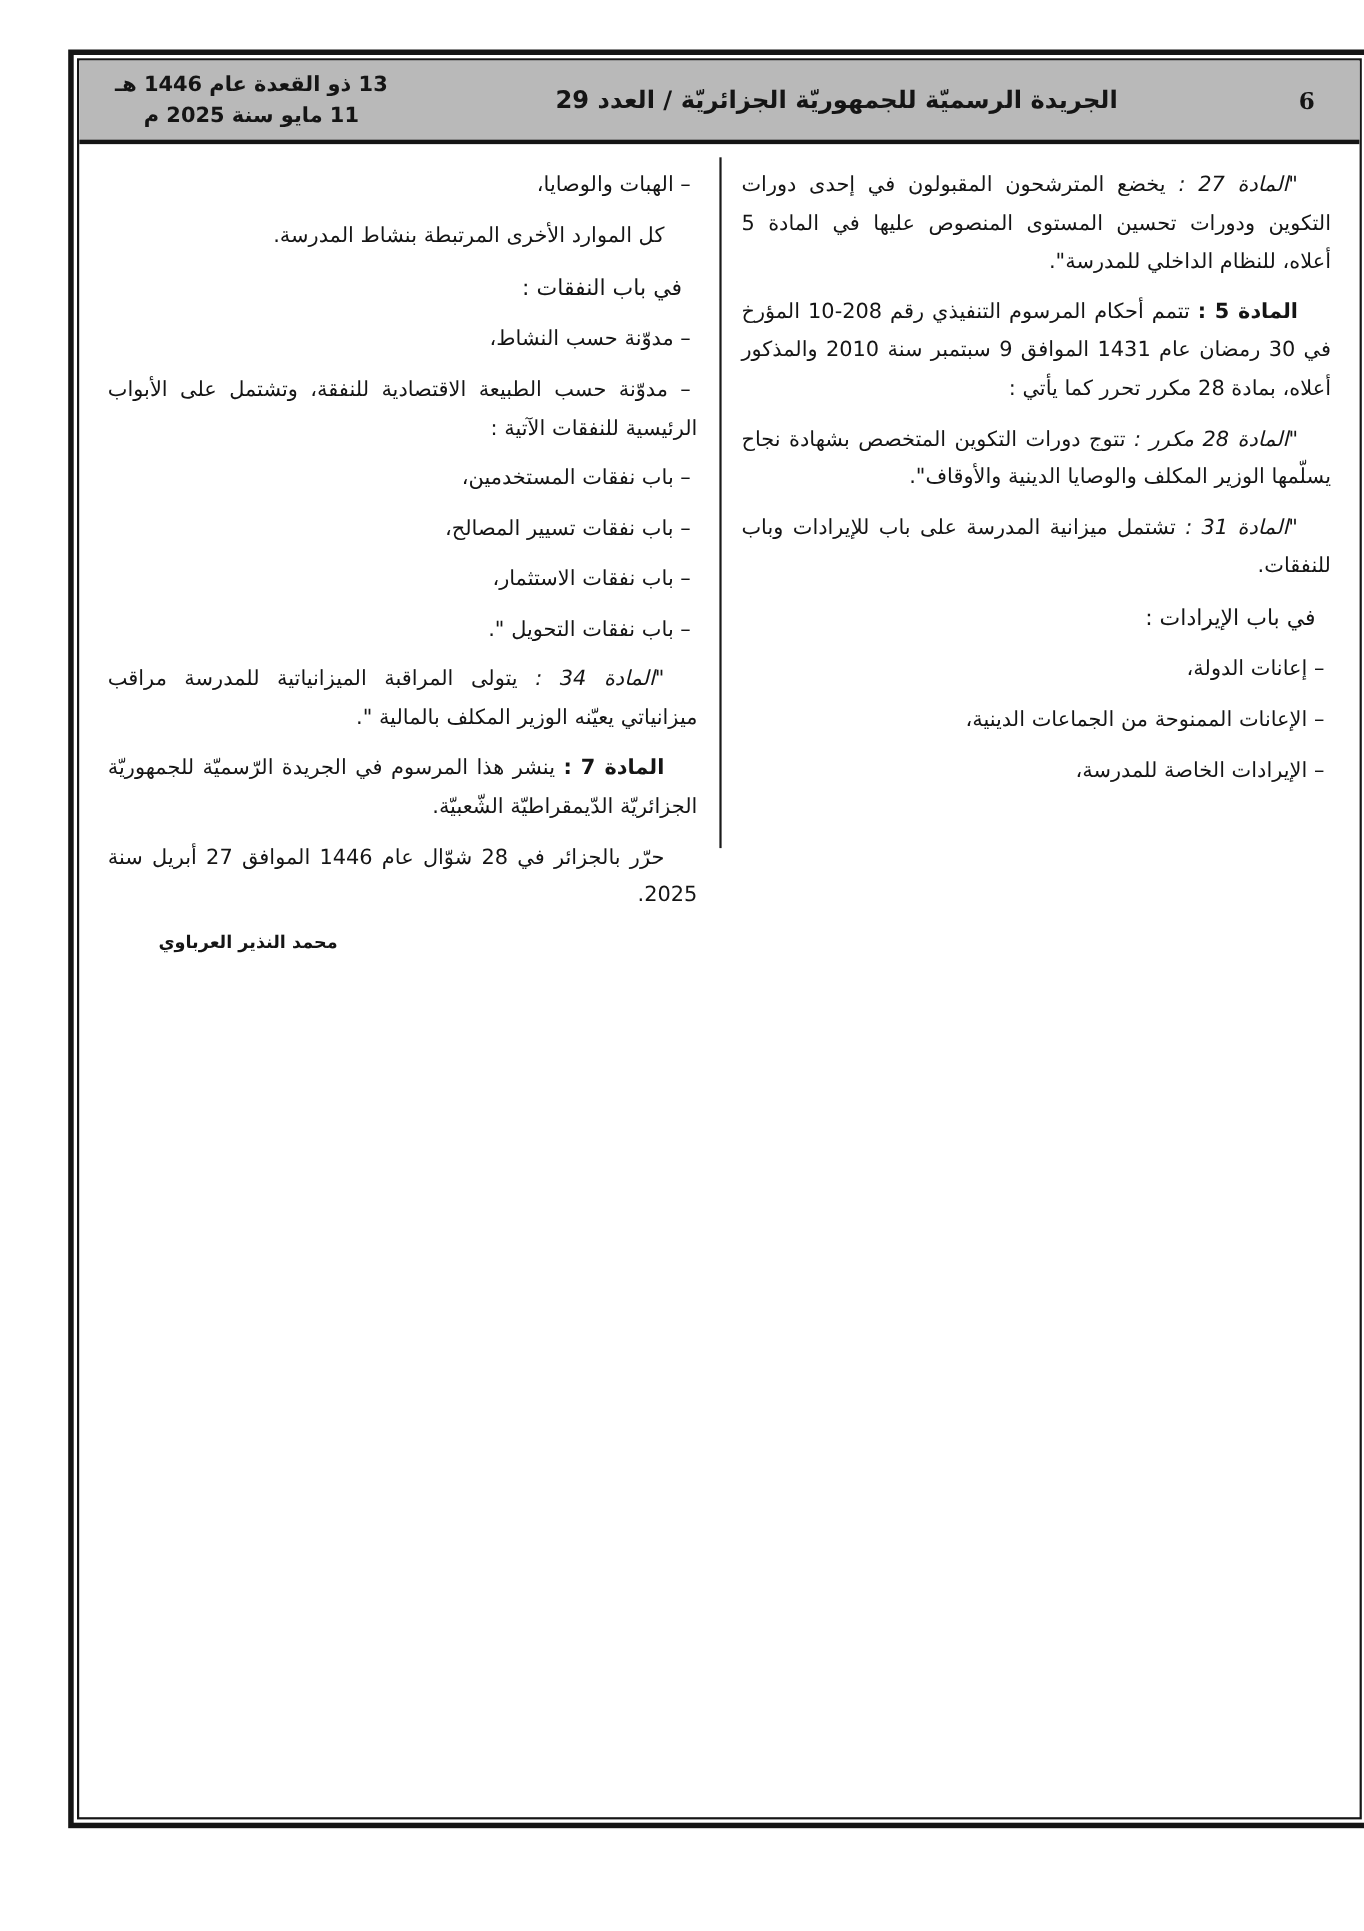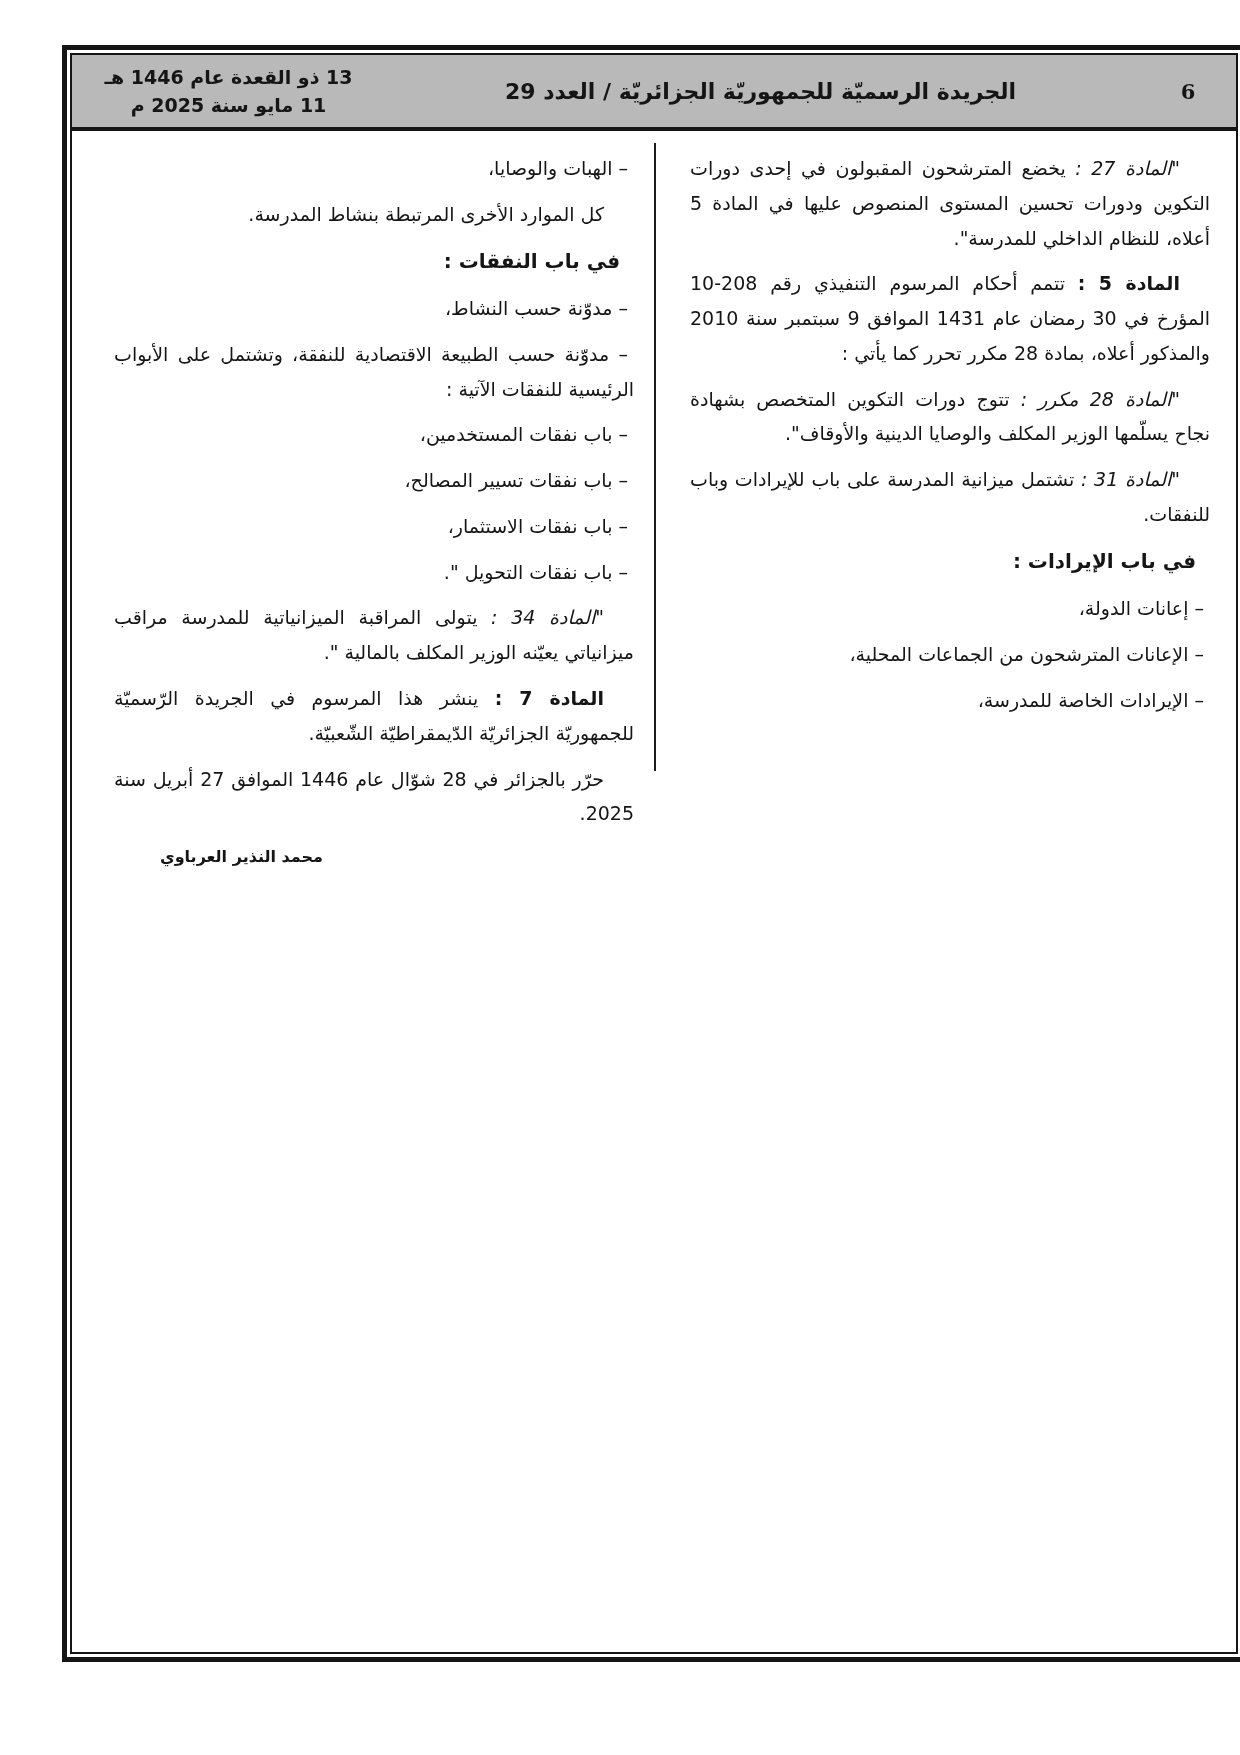"– الهبات والوصايا،" .col { margin-left: 16px -> none }
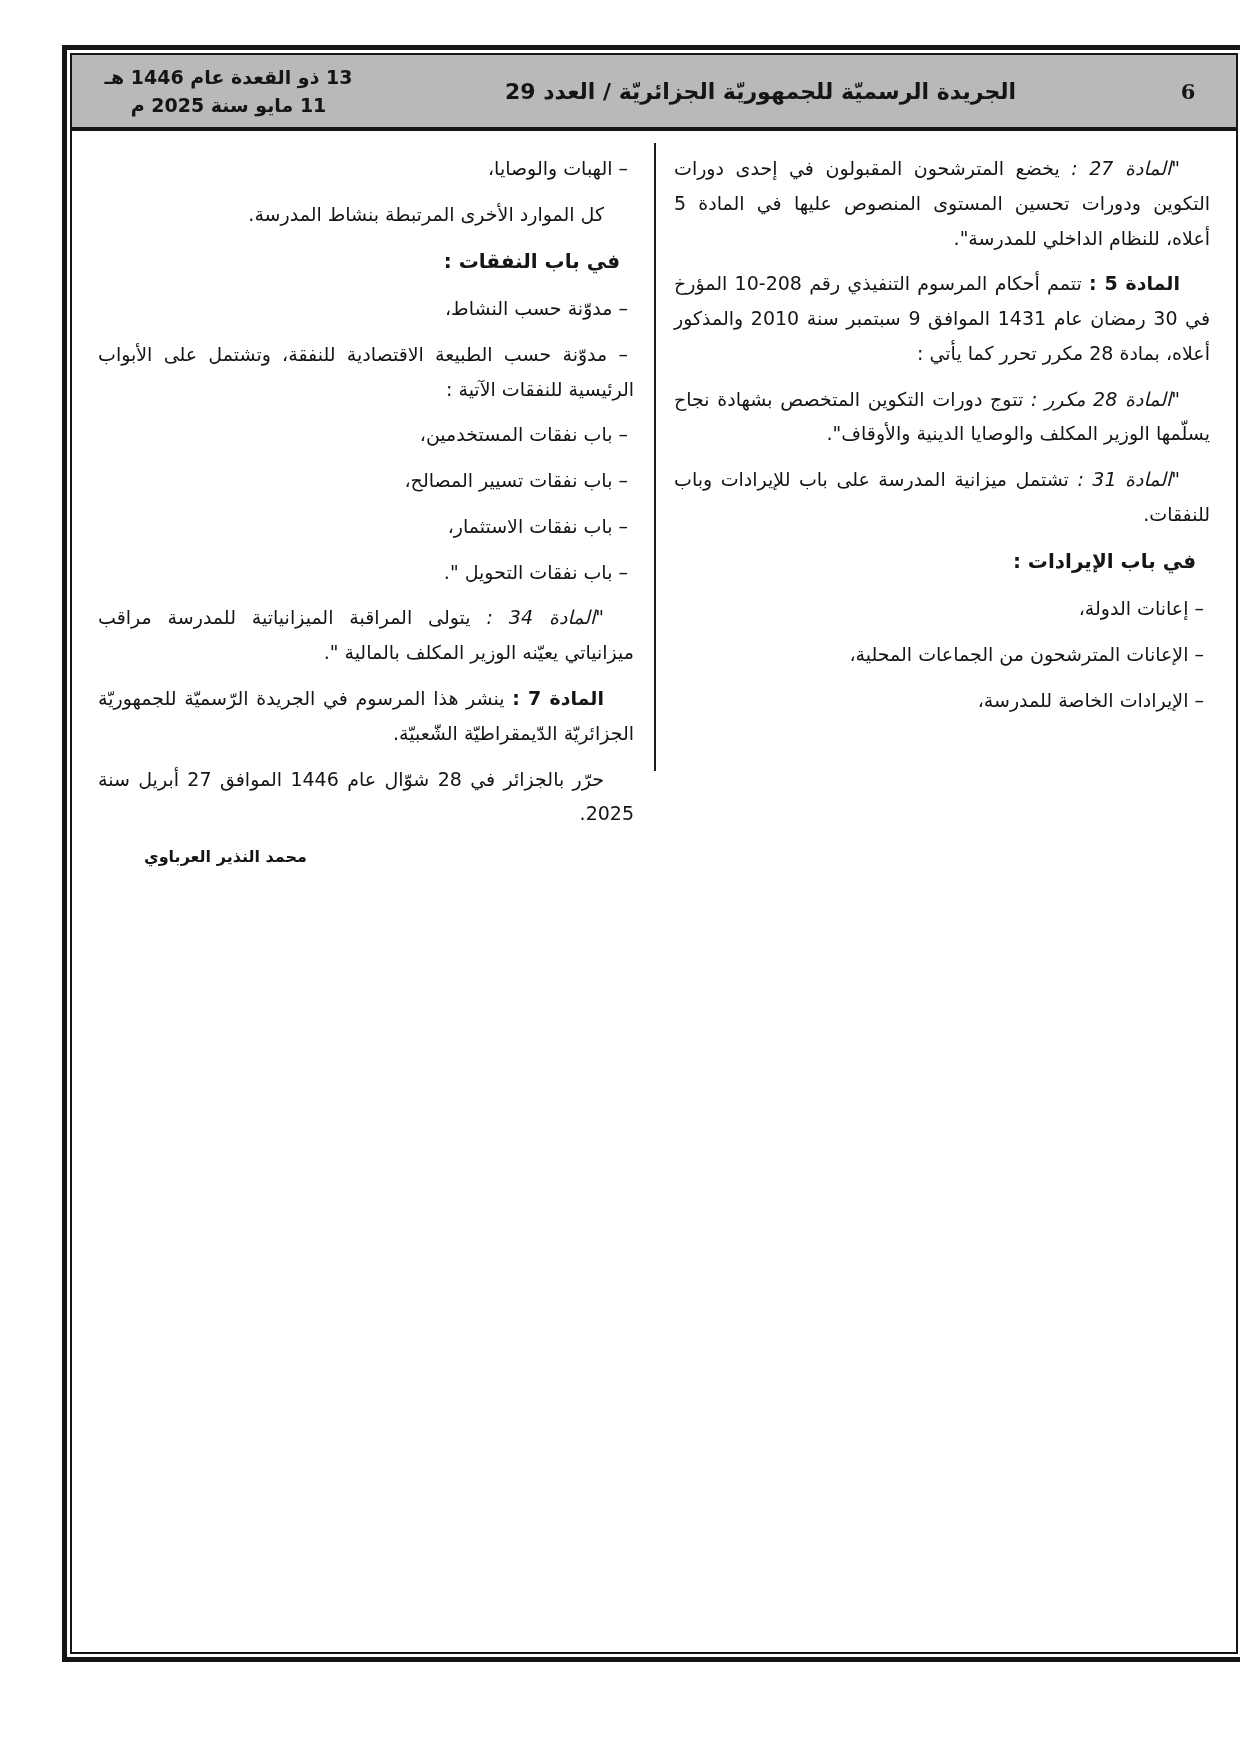"في باب النفقات :" .heading { font-weight: bold -> normal }
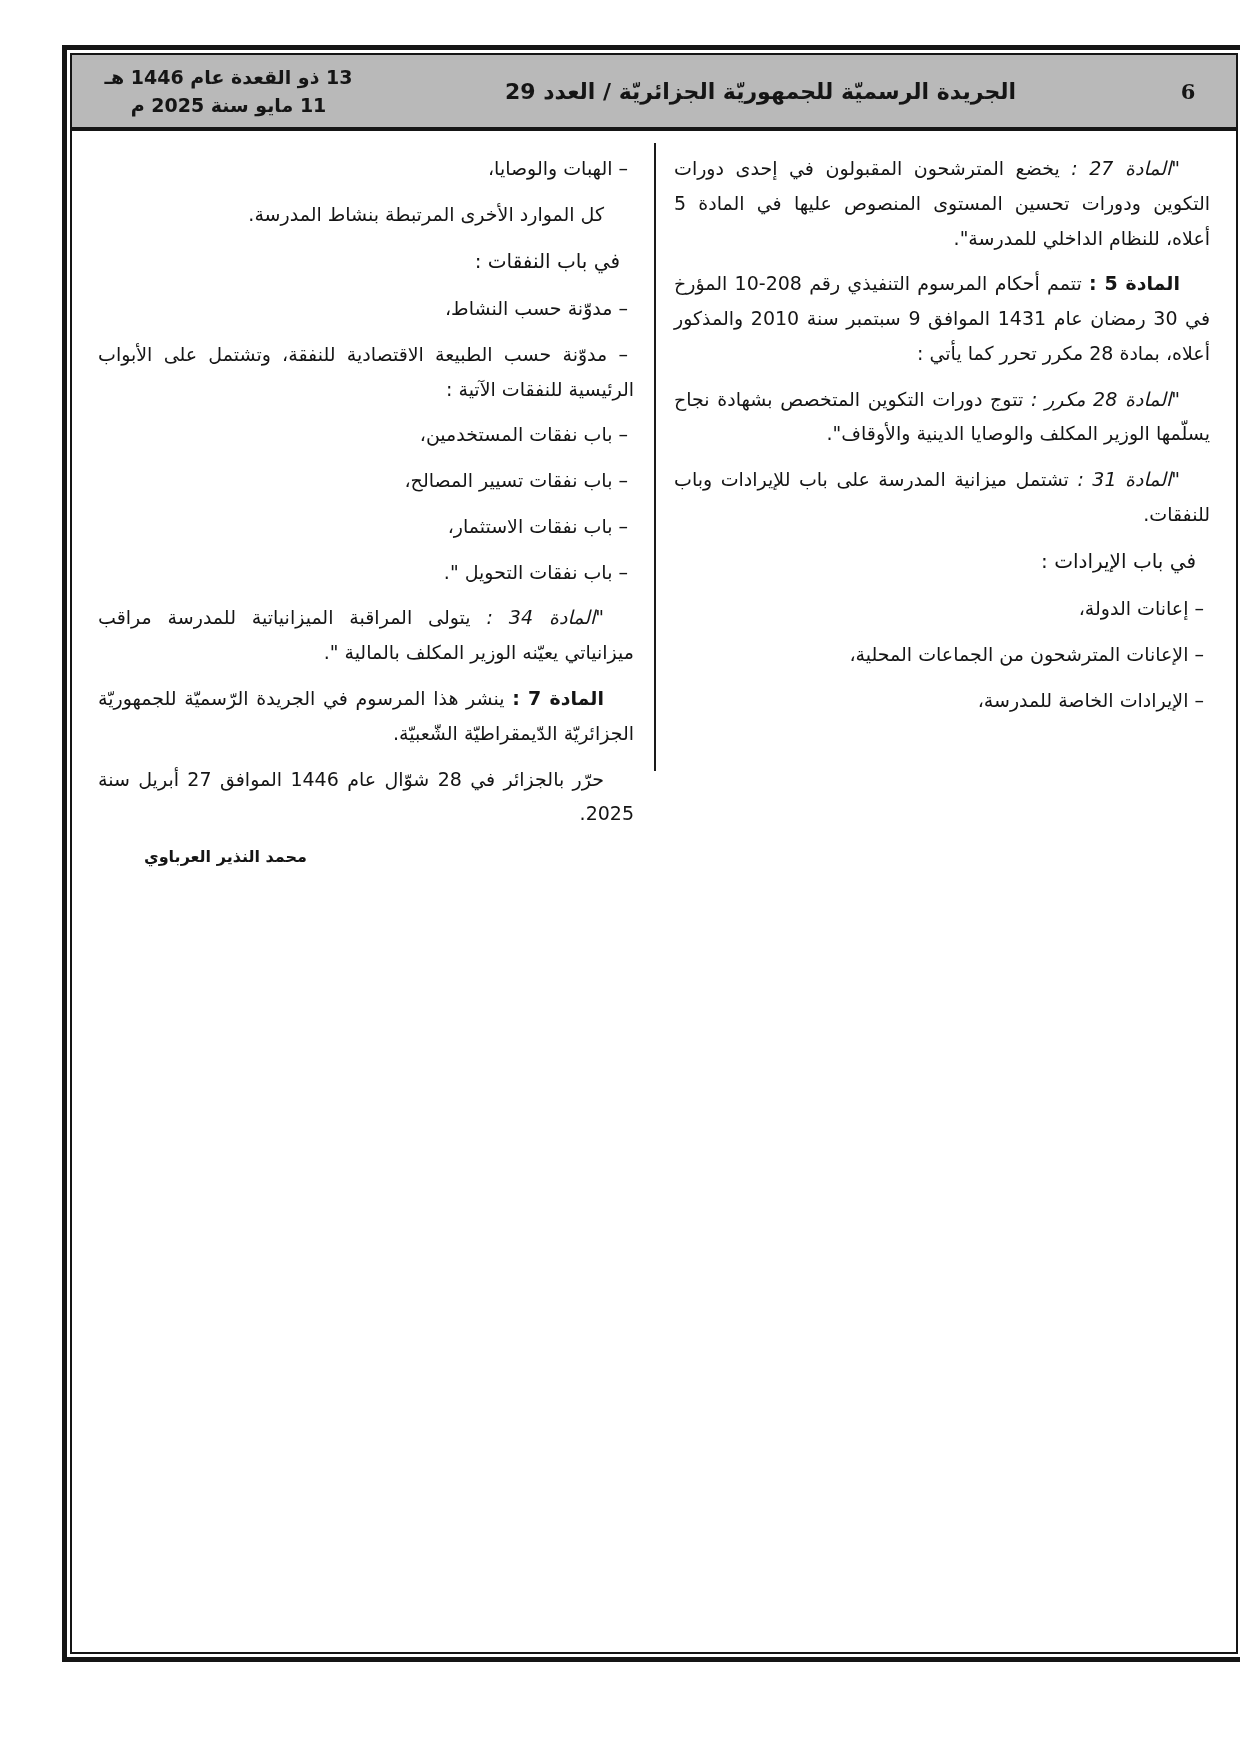"– الإعانات المترشحون من الجماعات" p.block { text: المترشحون من الجماعات المحلية -> الممنوحة من الجماعات الدينية }
